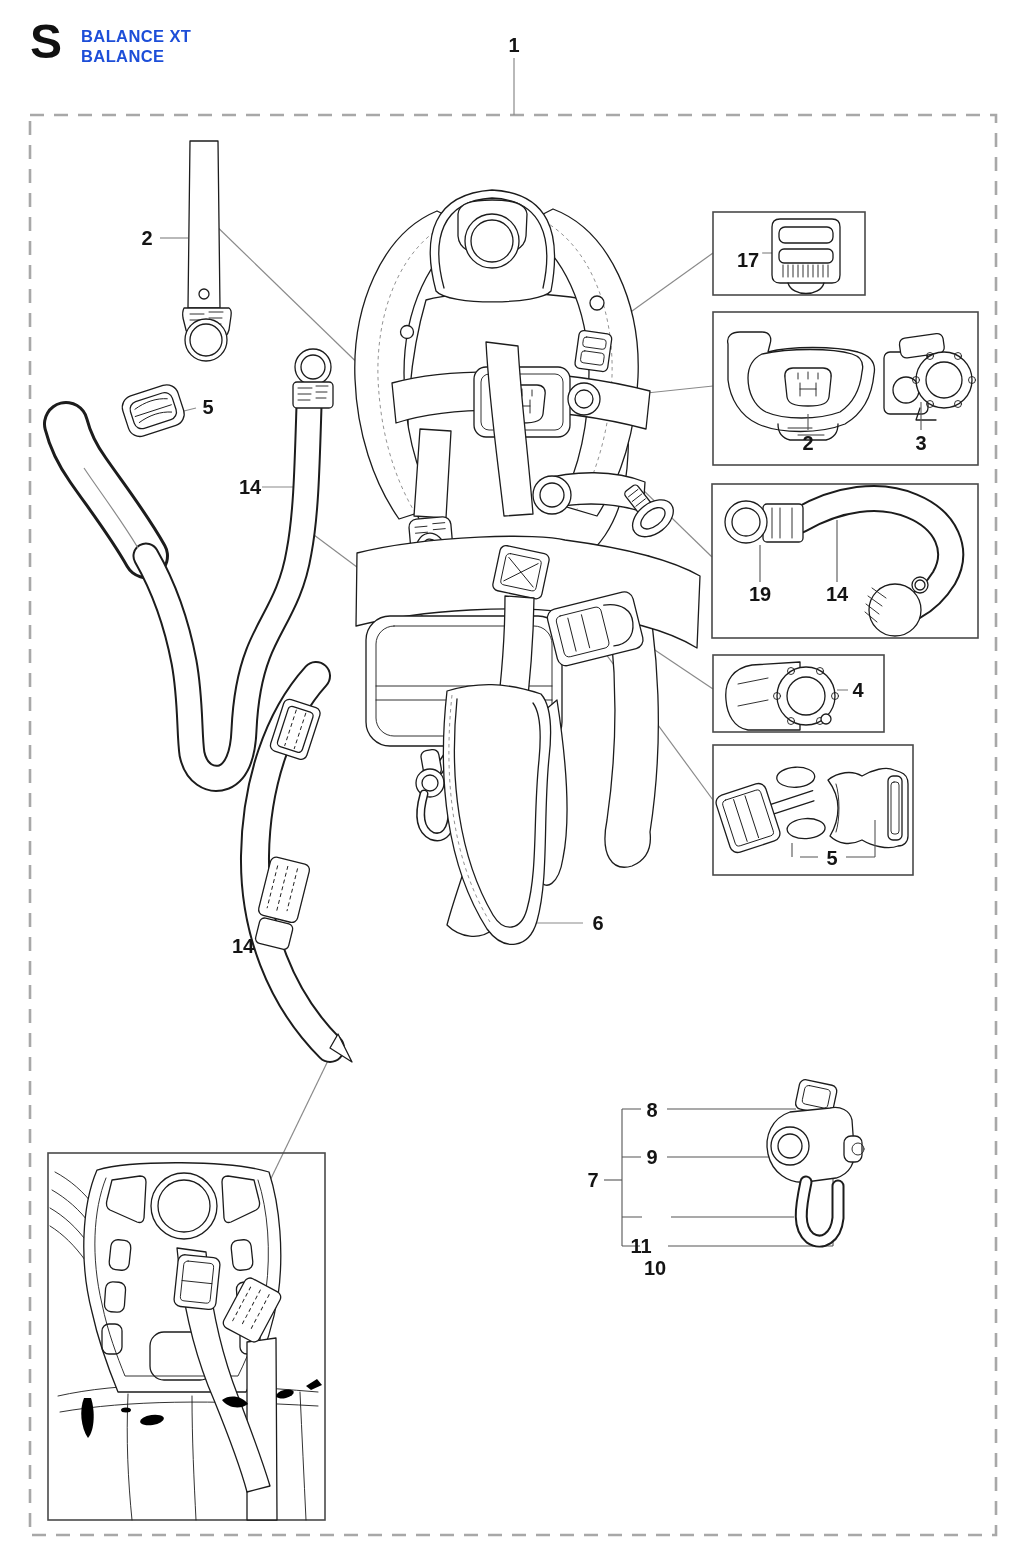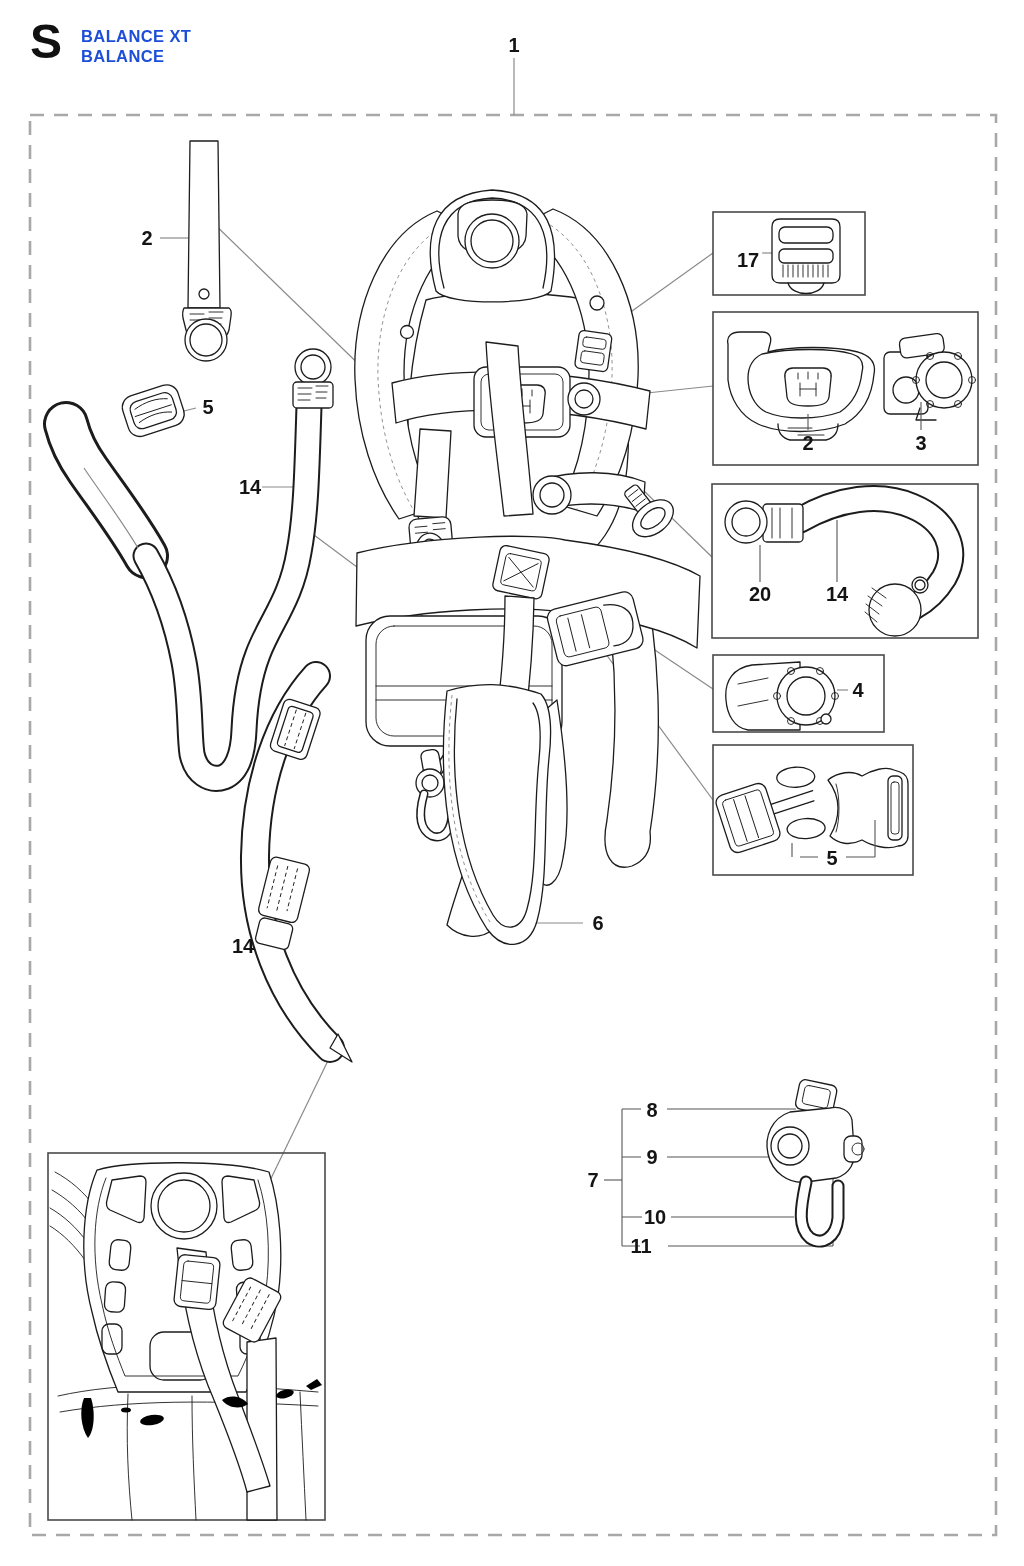"20" div.callout { text: 20 -> 19 }
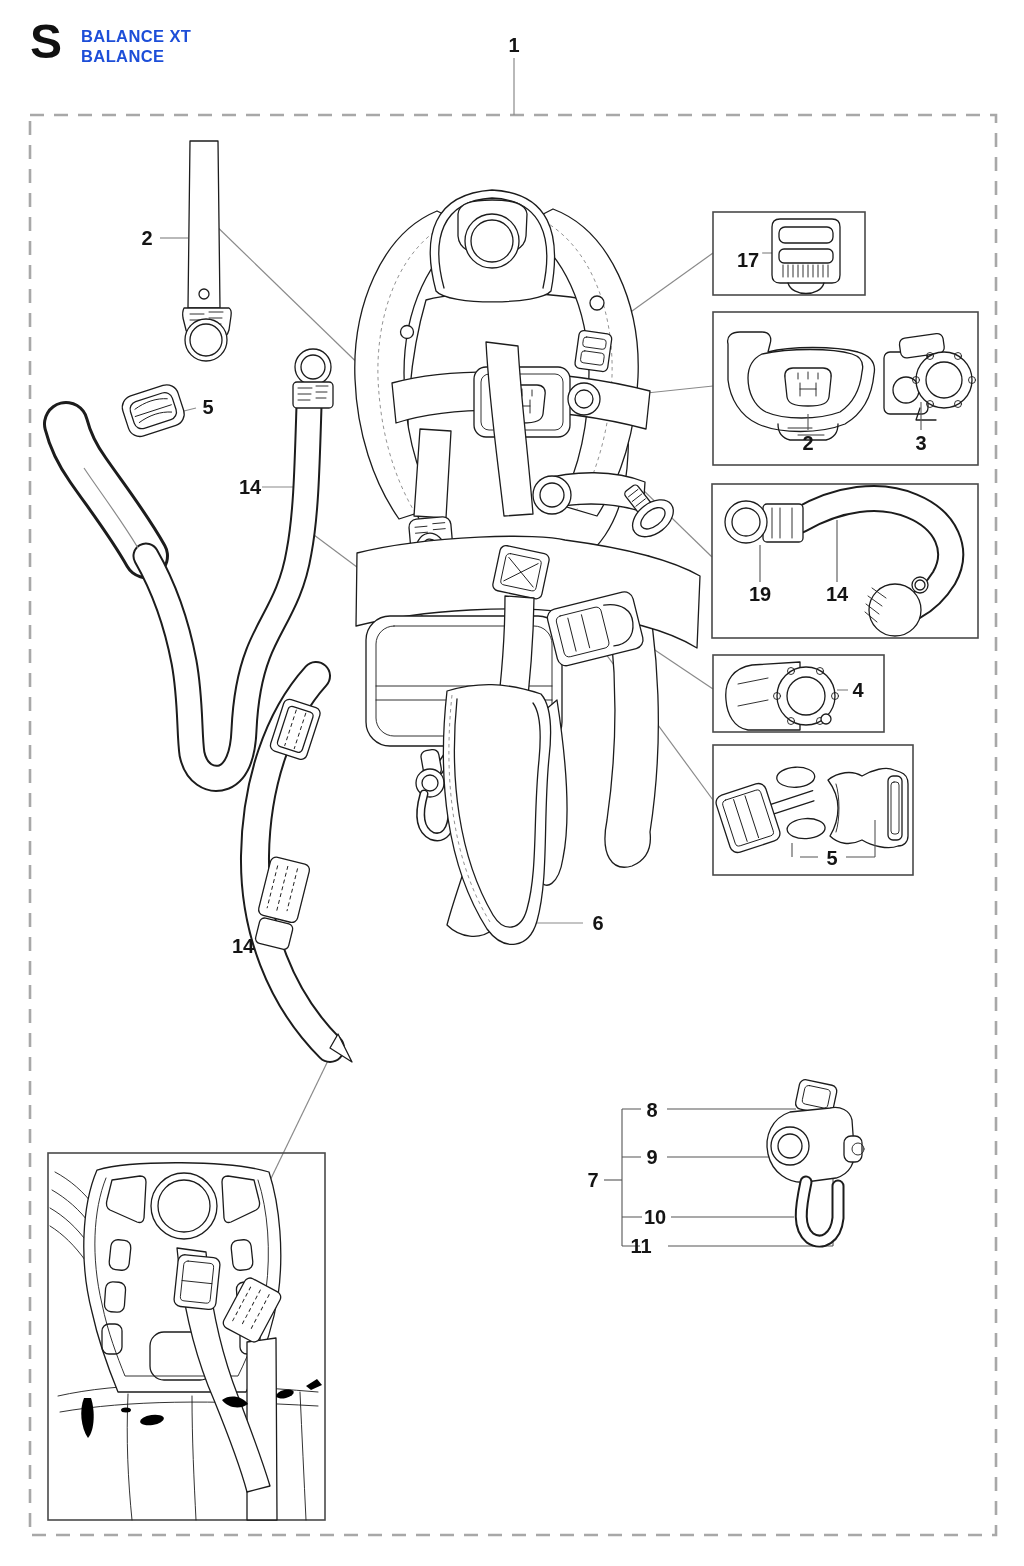"10" div.callout { top: 1217px -> 1268px }
